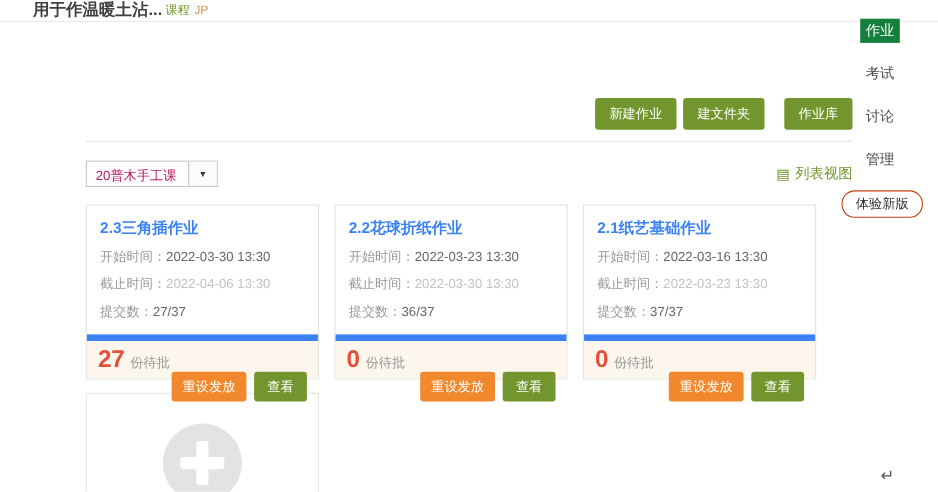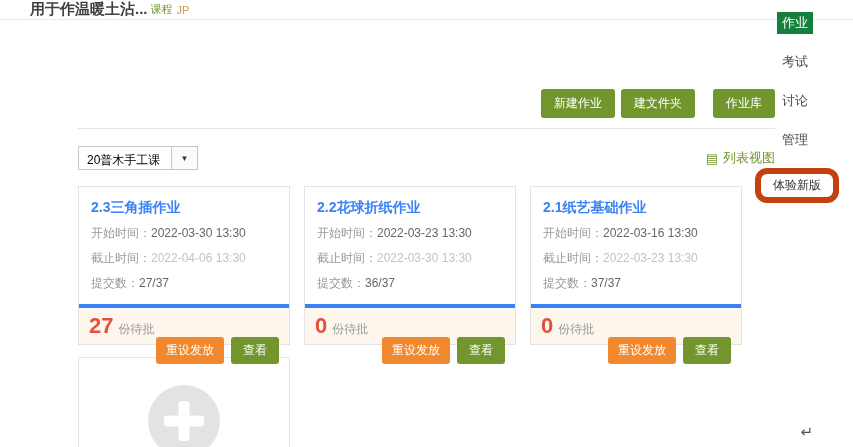"20普木手工课" .dropdown-text { color: #000000 -> #be185d }
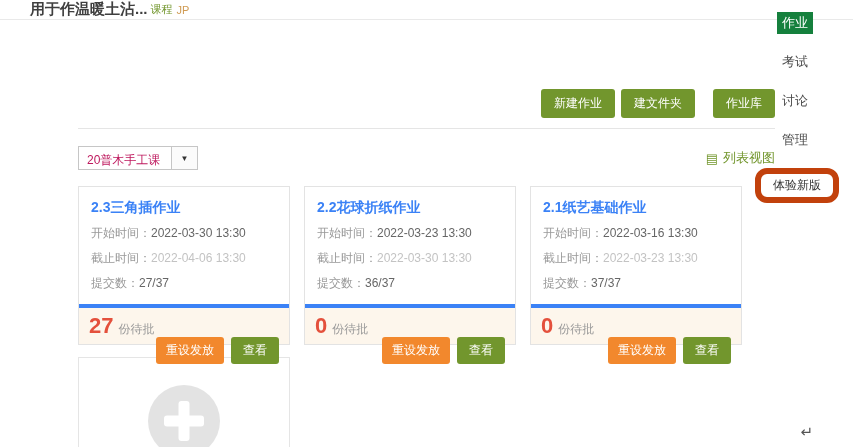"体验新版" .pill-btn { border: 6px solid #c2410c -> 1px solid #c2410c }
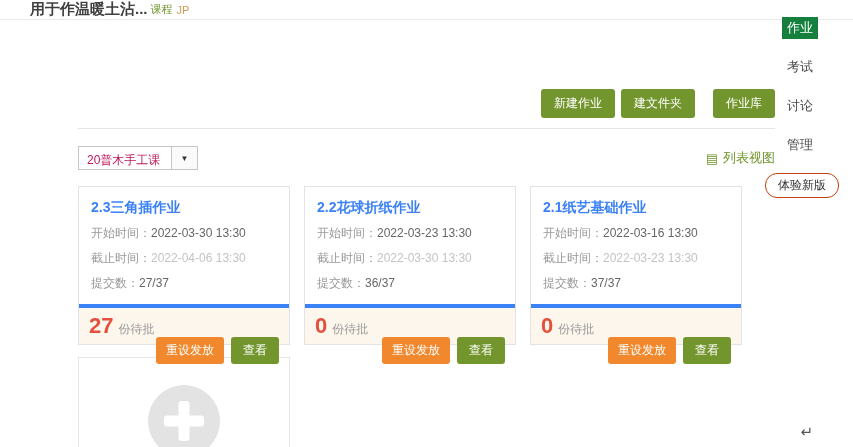"27" .card-footer { border-top: 4px solid #3b82f6 -> 6px solid #3b82f6 }
